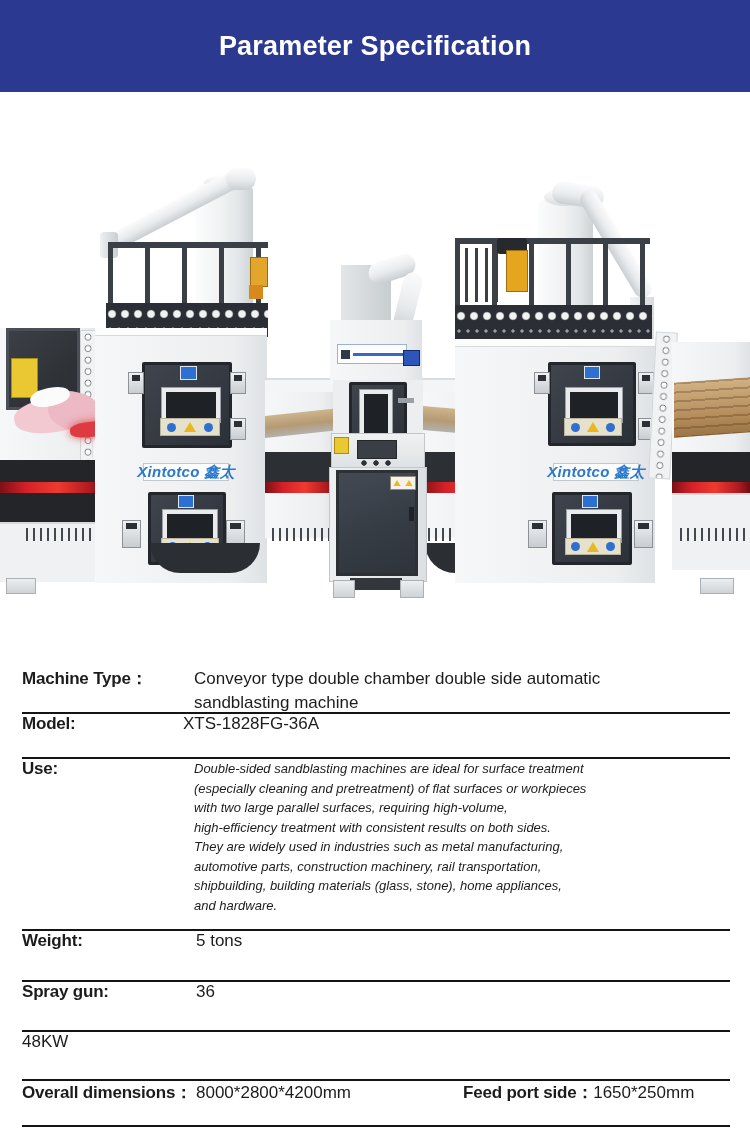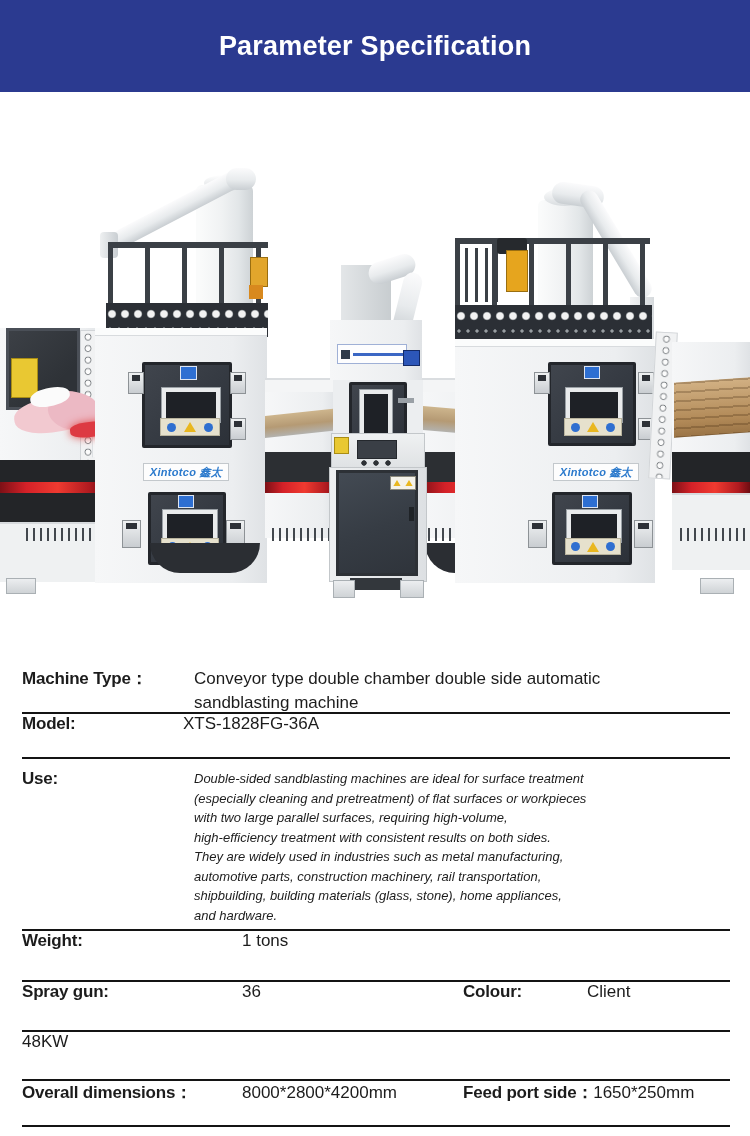"Xintotco 鑫太" .logo-text { font-size: 11px -> 15px }
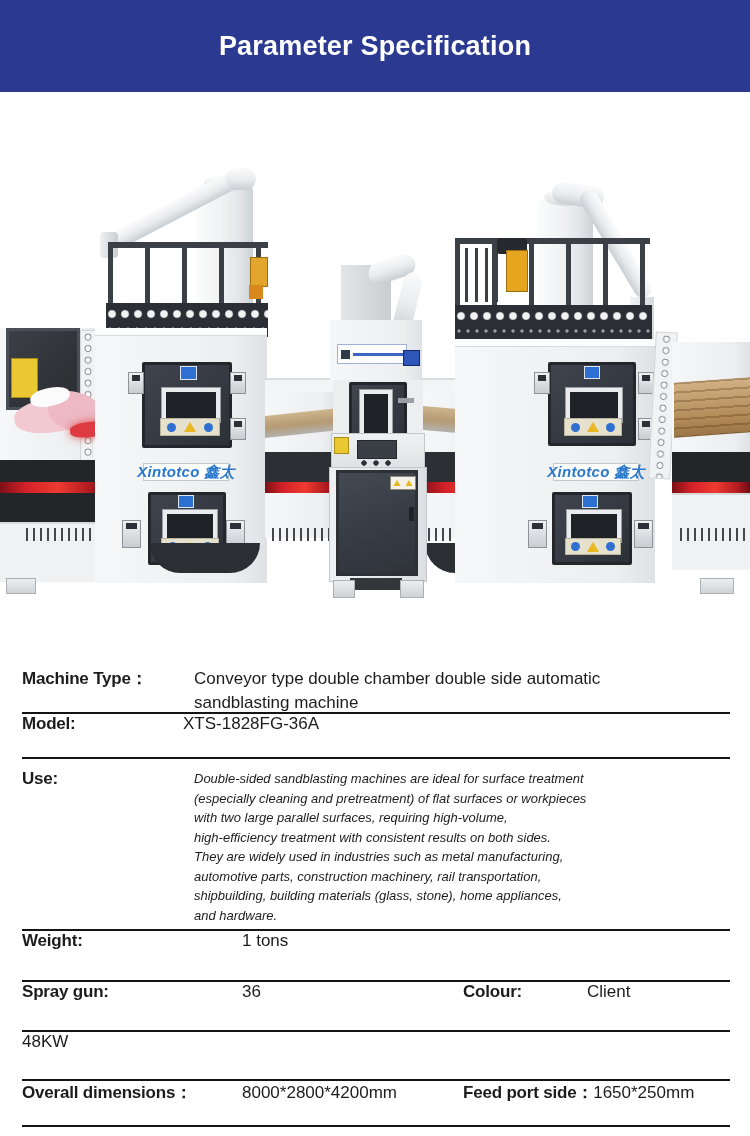"Use:" div.row { padding-top: 10px -> none }
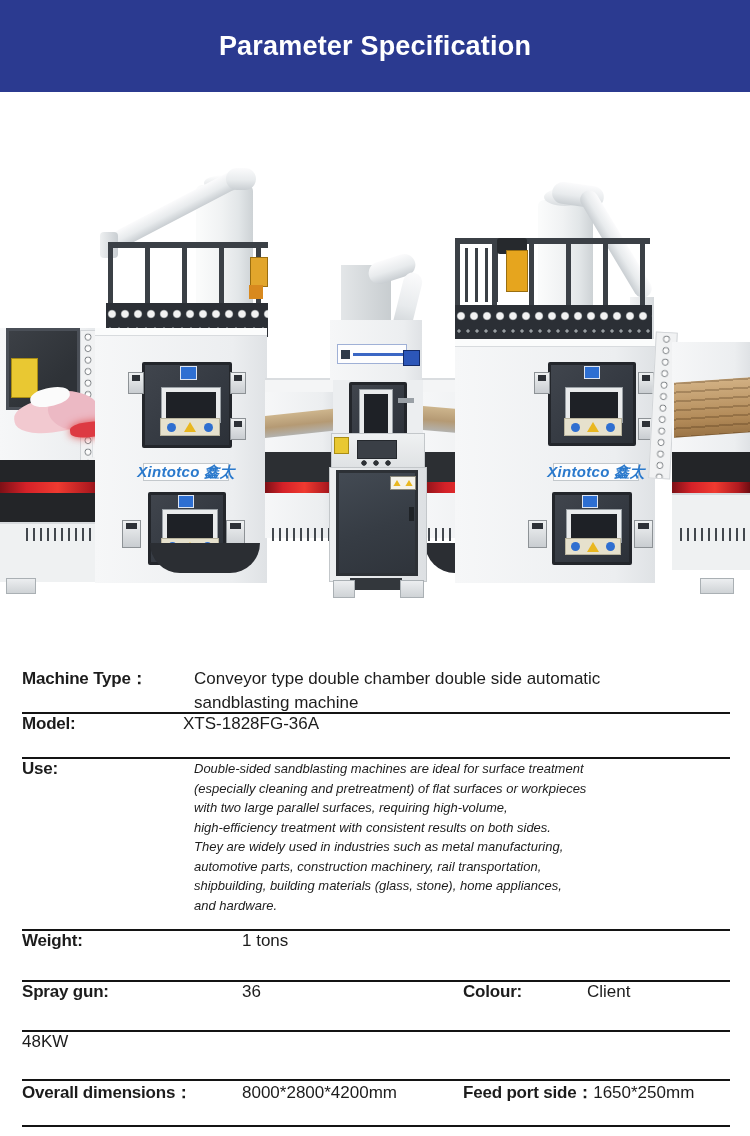"Weight:" .pair-left { gap: 46px -> none }
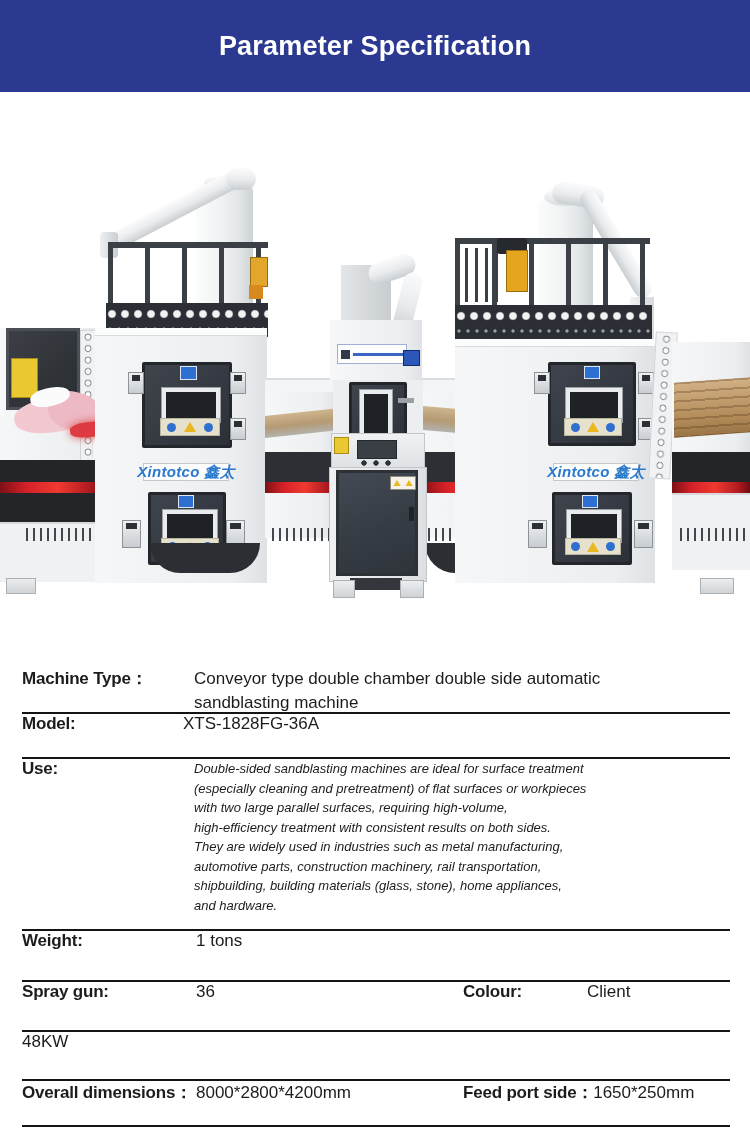"1 tons" div.val { text: 1 -> 5 }
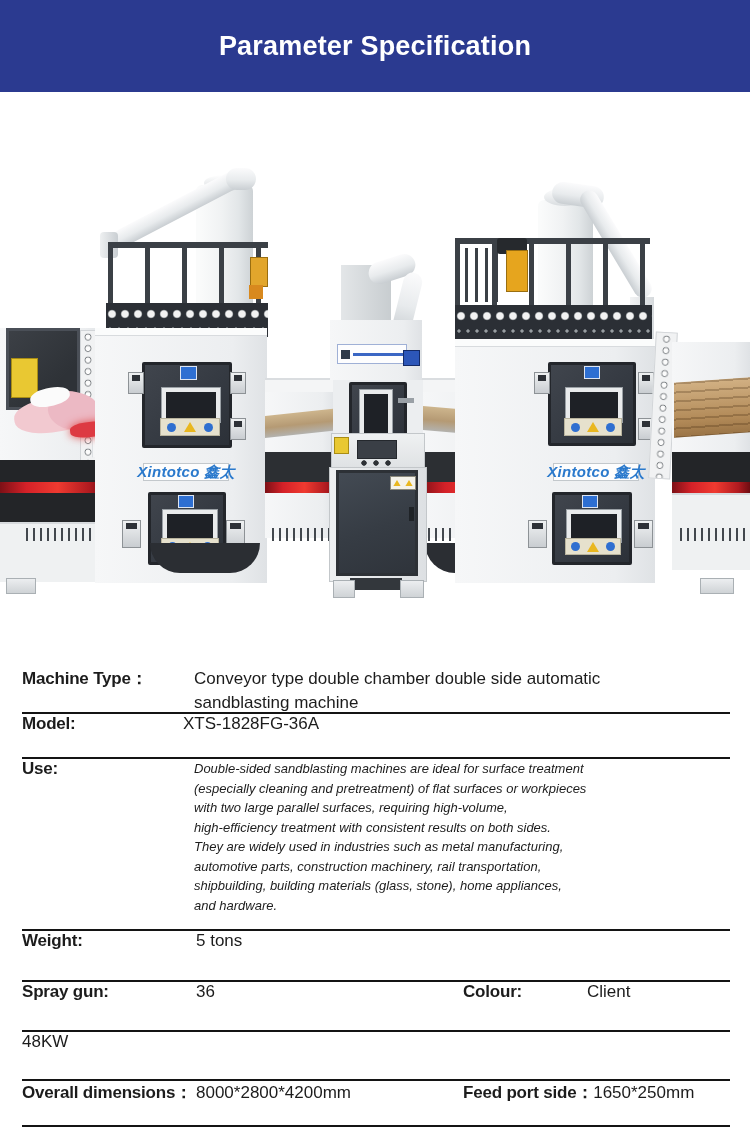"Colour:" div.pair-right { html: <div> <div>Colour:</div> <div>Client</div> </div> -> none }
